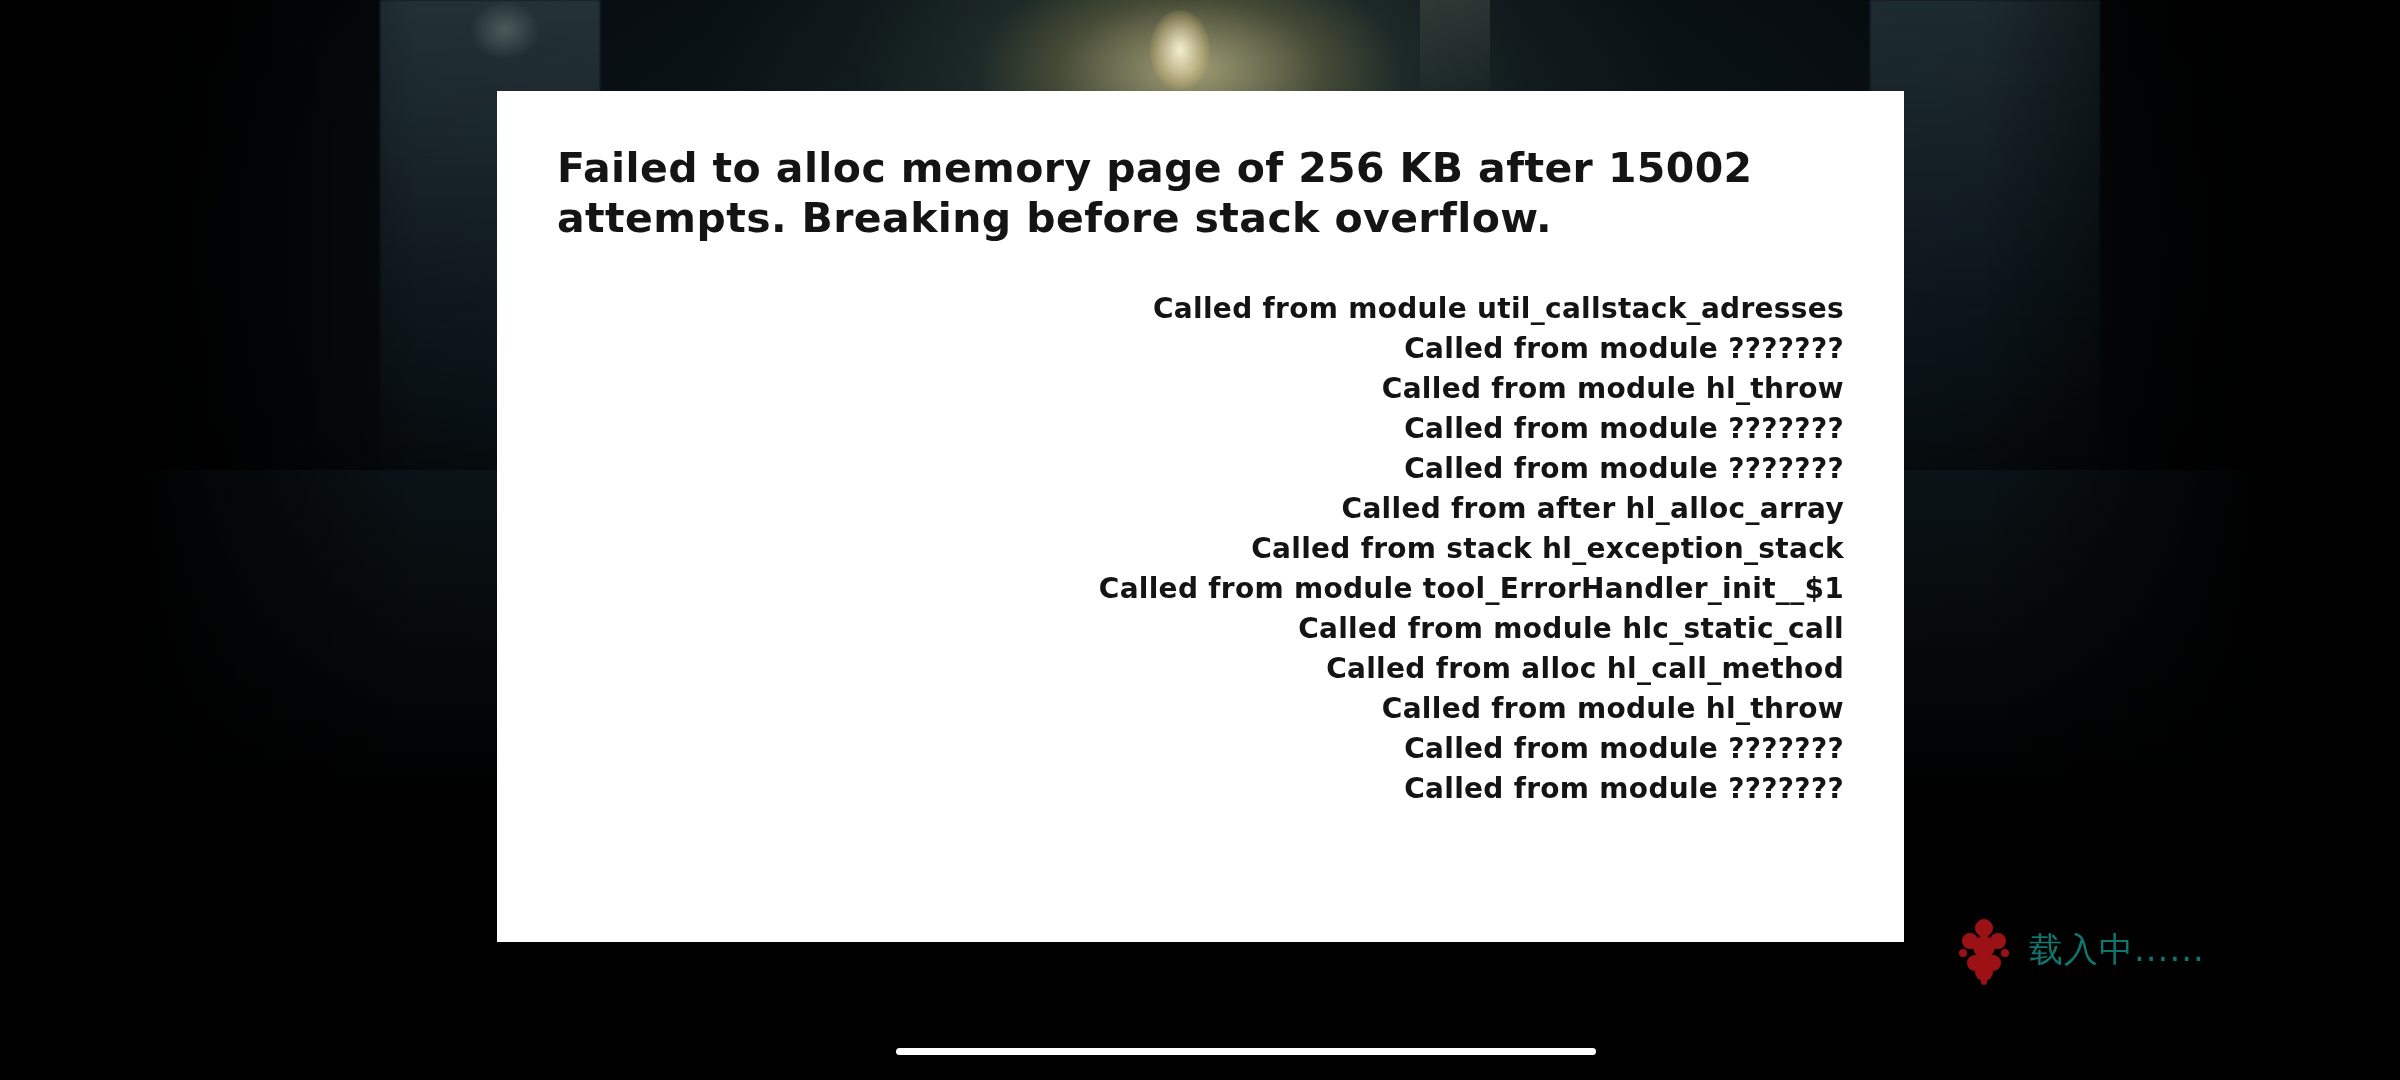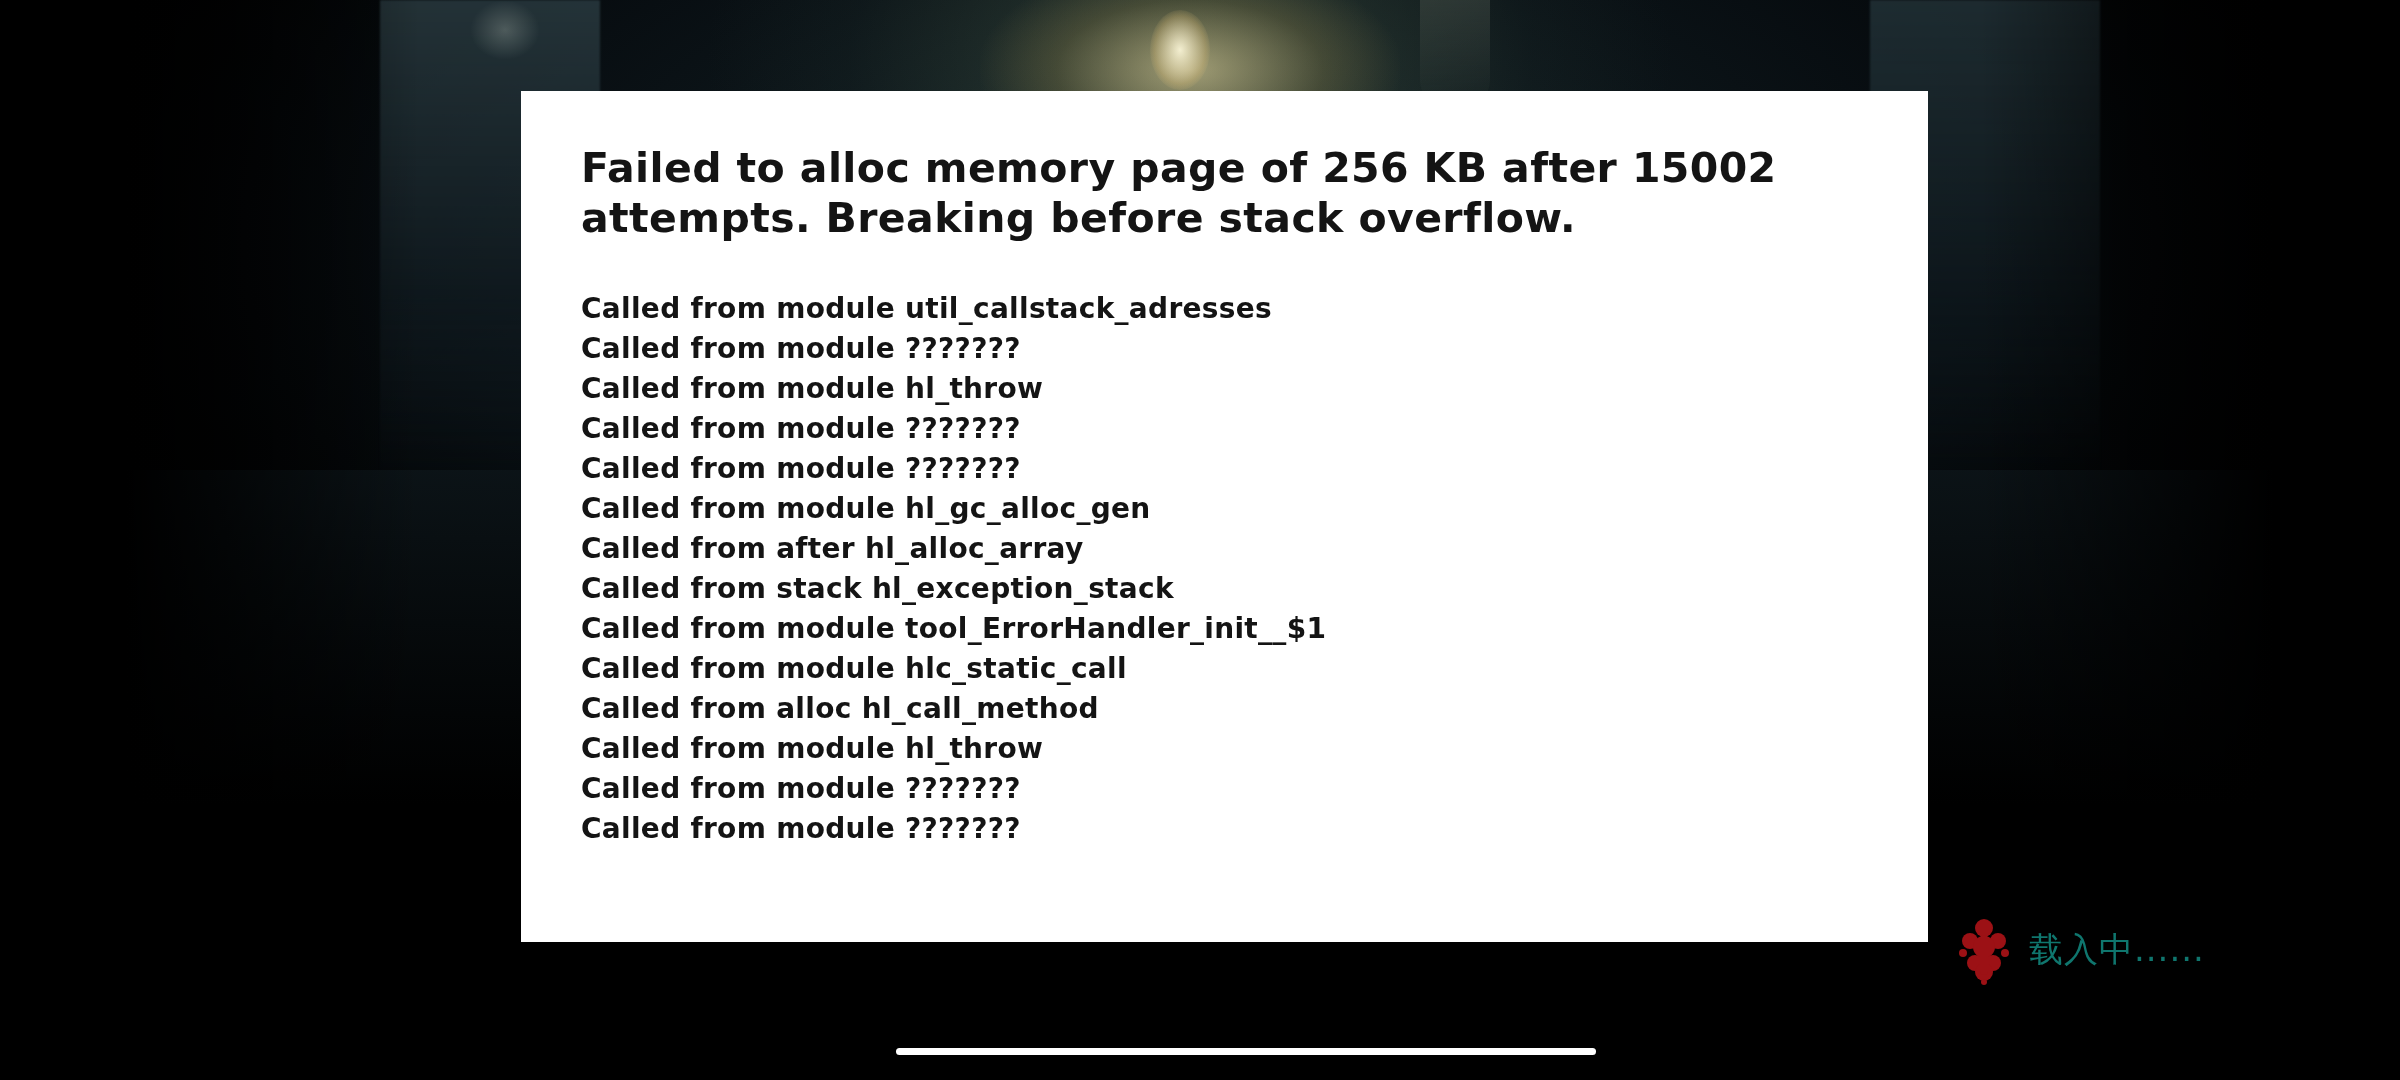"Failed to alloc memory page" .error-dialog { left: 521px -> 497px }
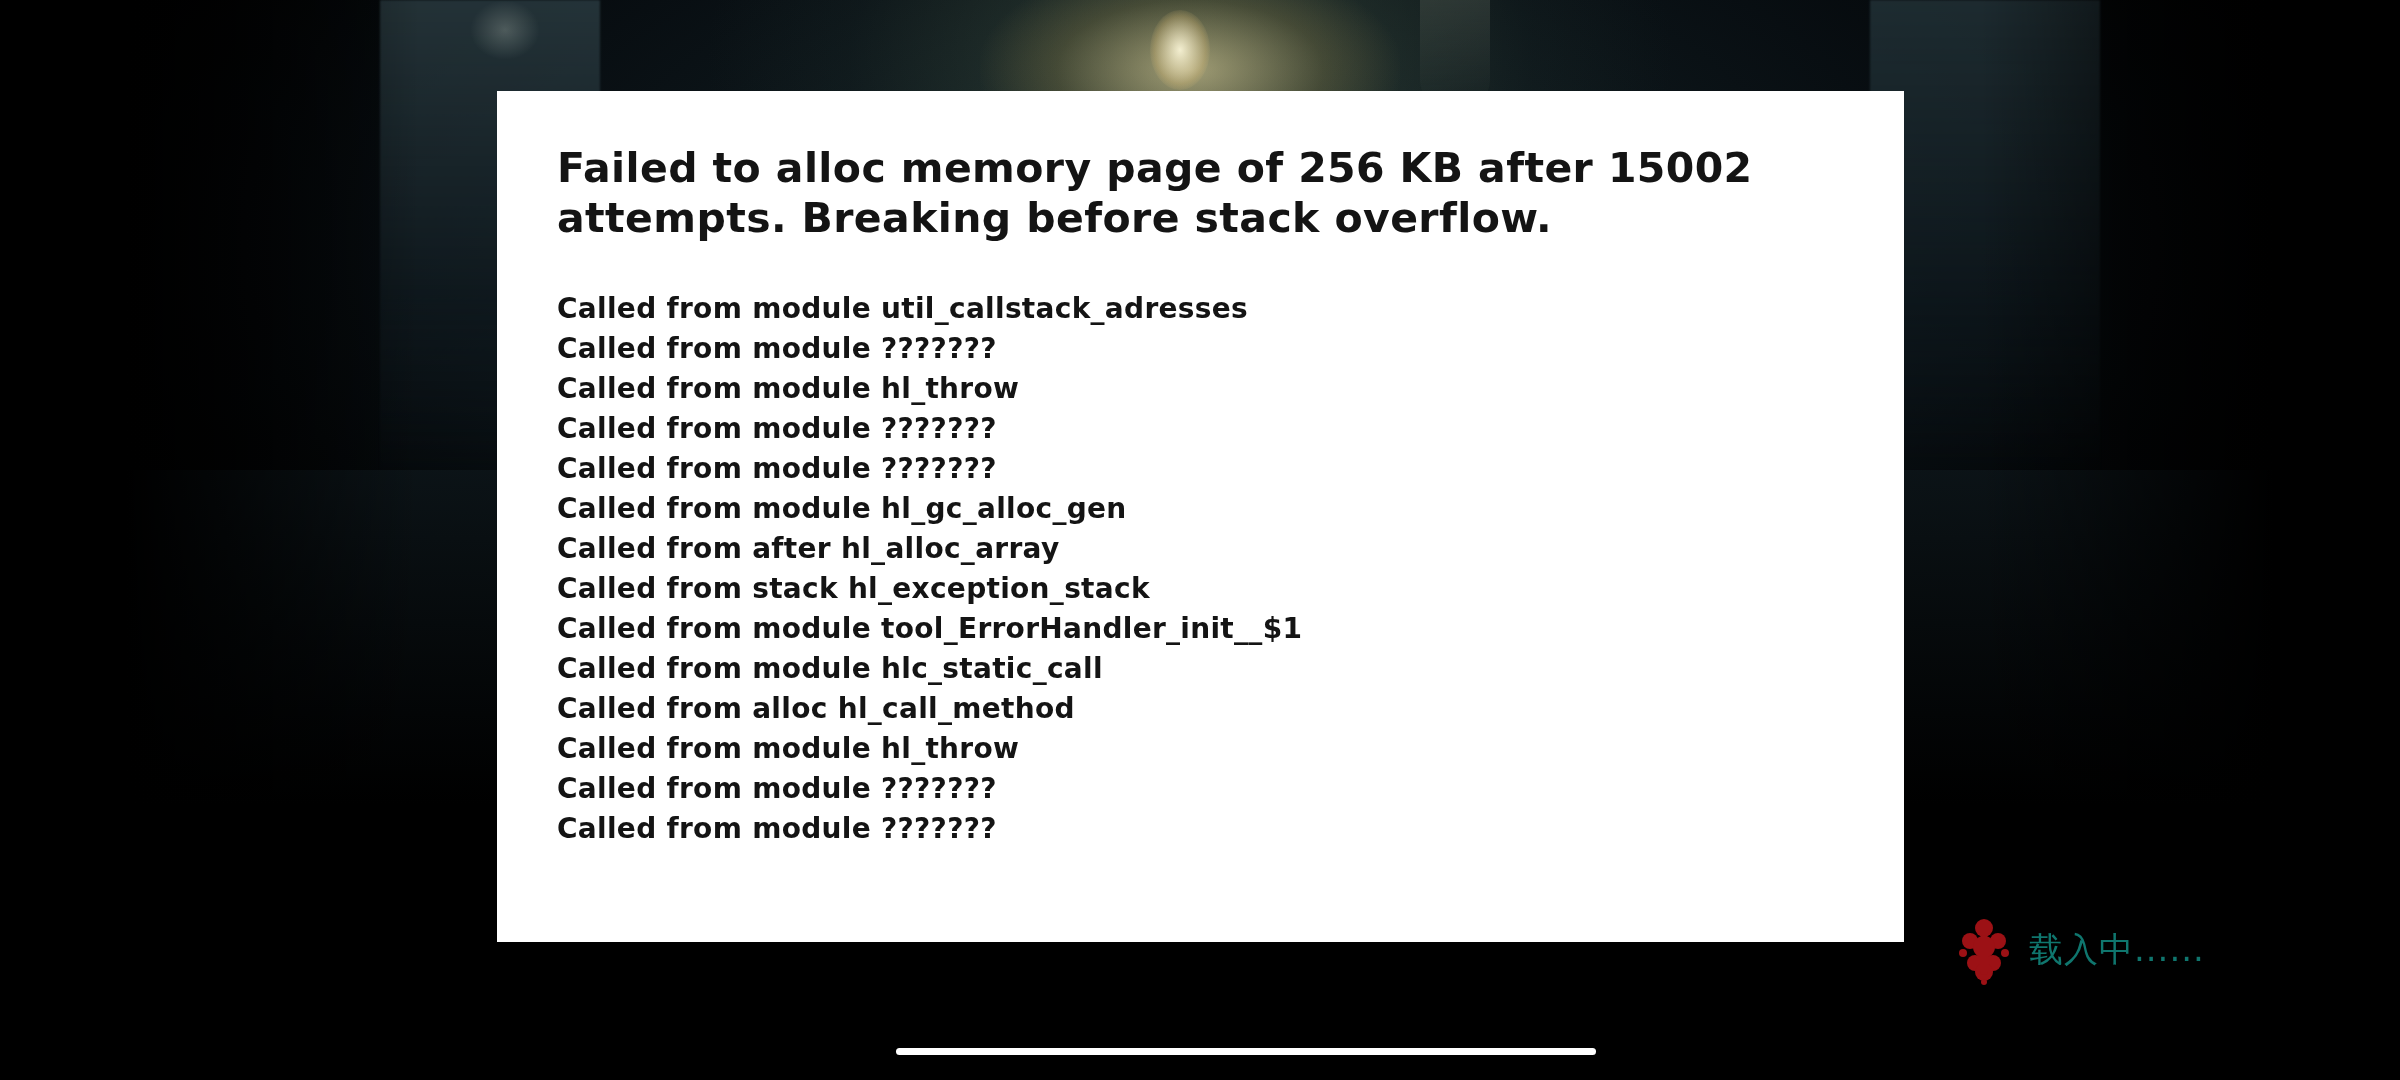"Called from module" .stack-list { text-align: left -> right }
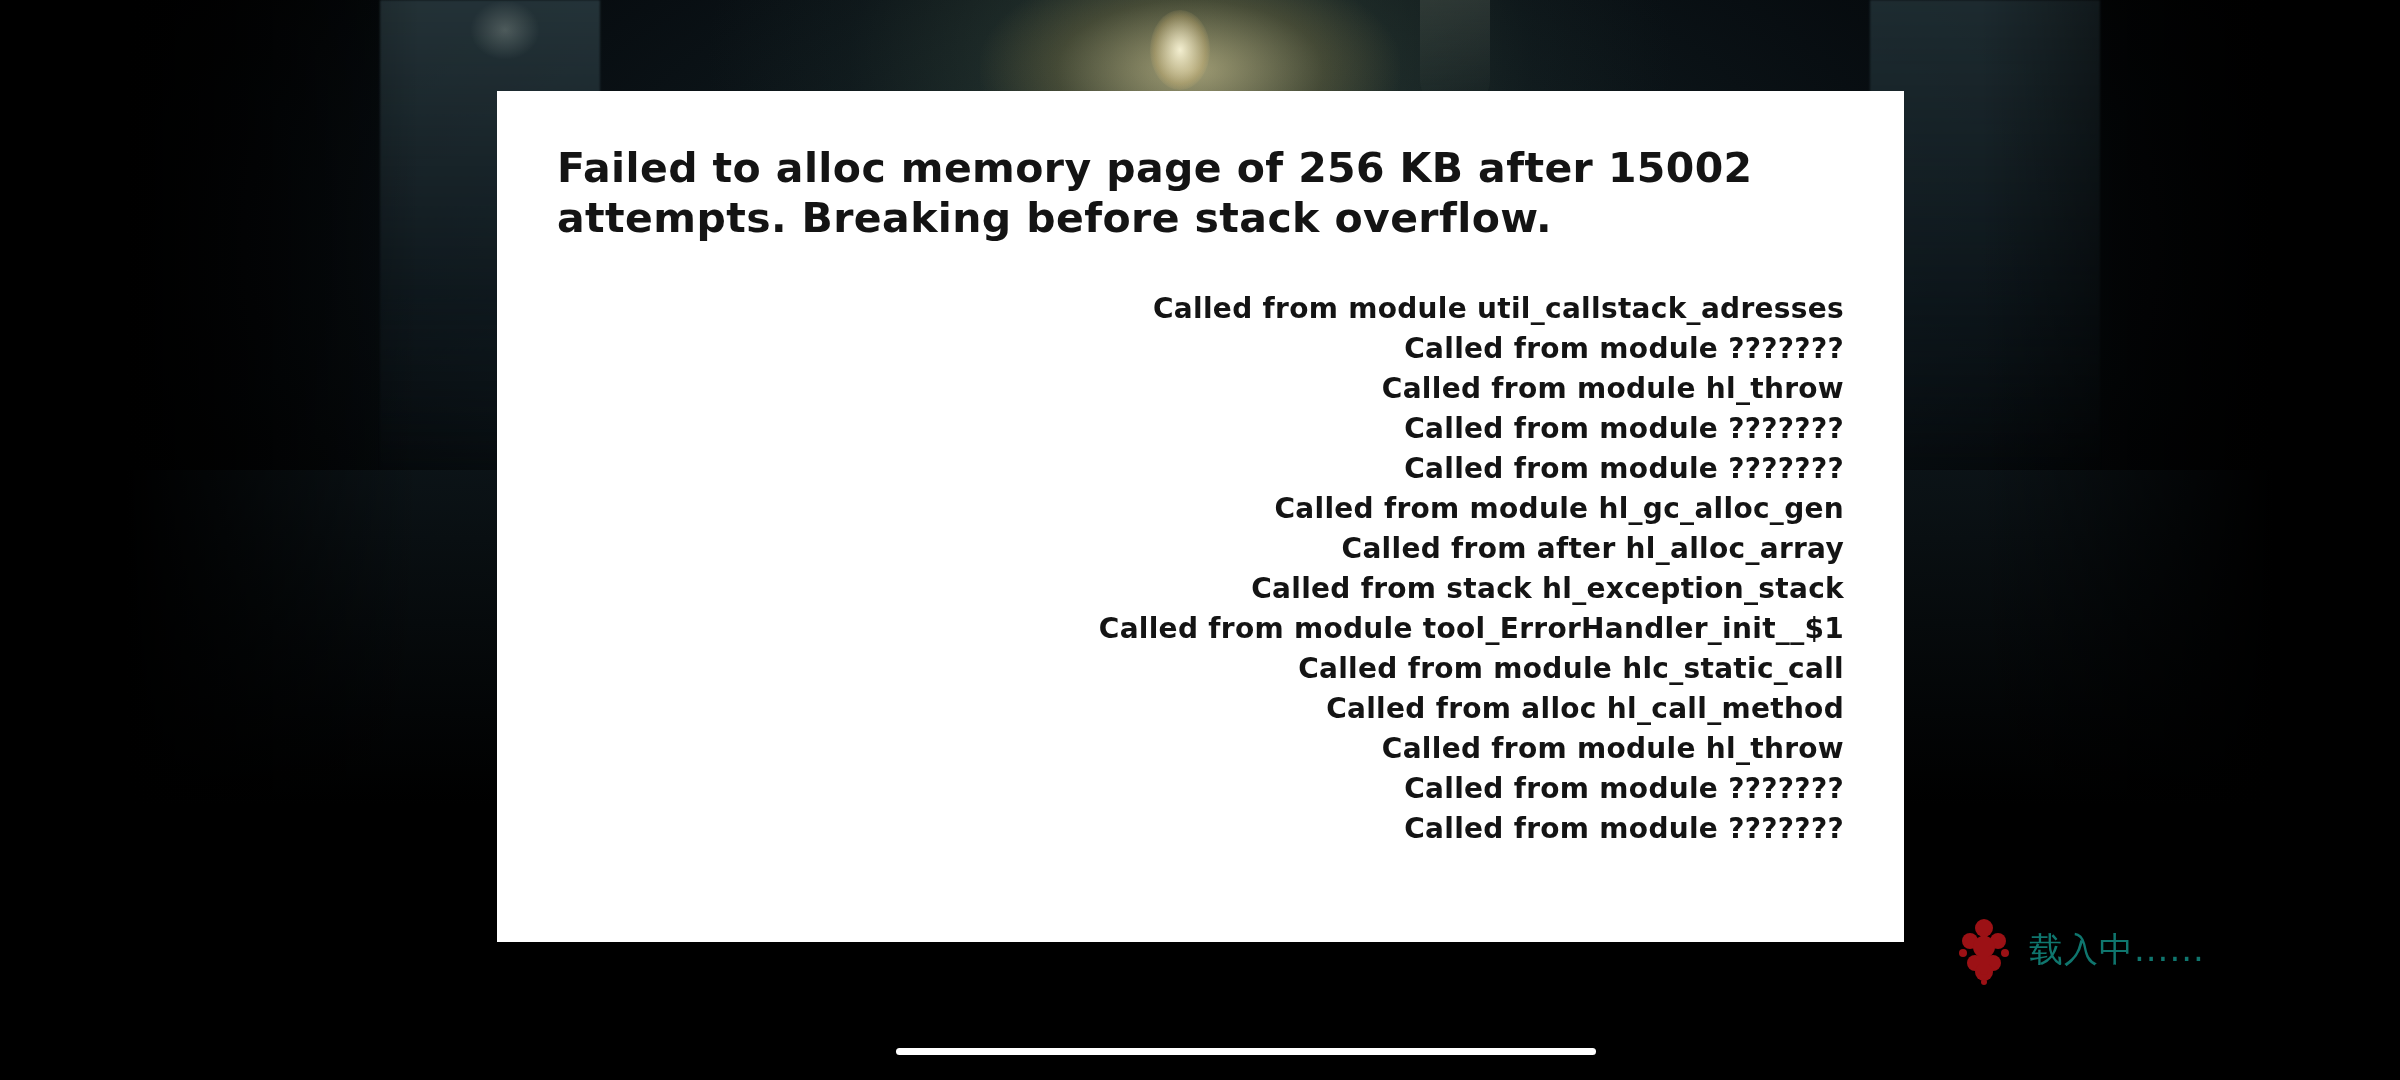"Called from module hl_gc_alloc_gen" div.stack-line { html: <div>Called from module hl_gc_alloc_gen</div> -> none }
